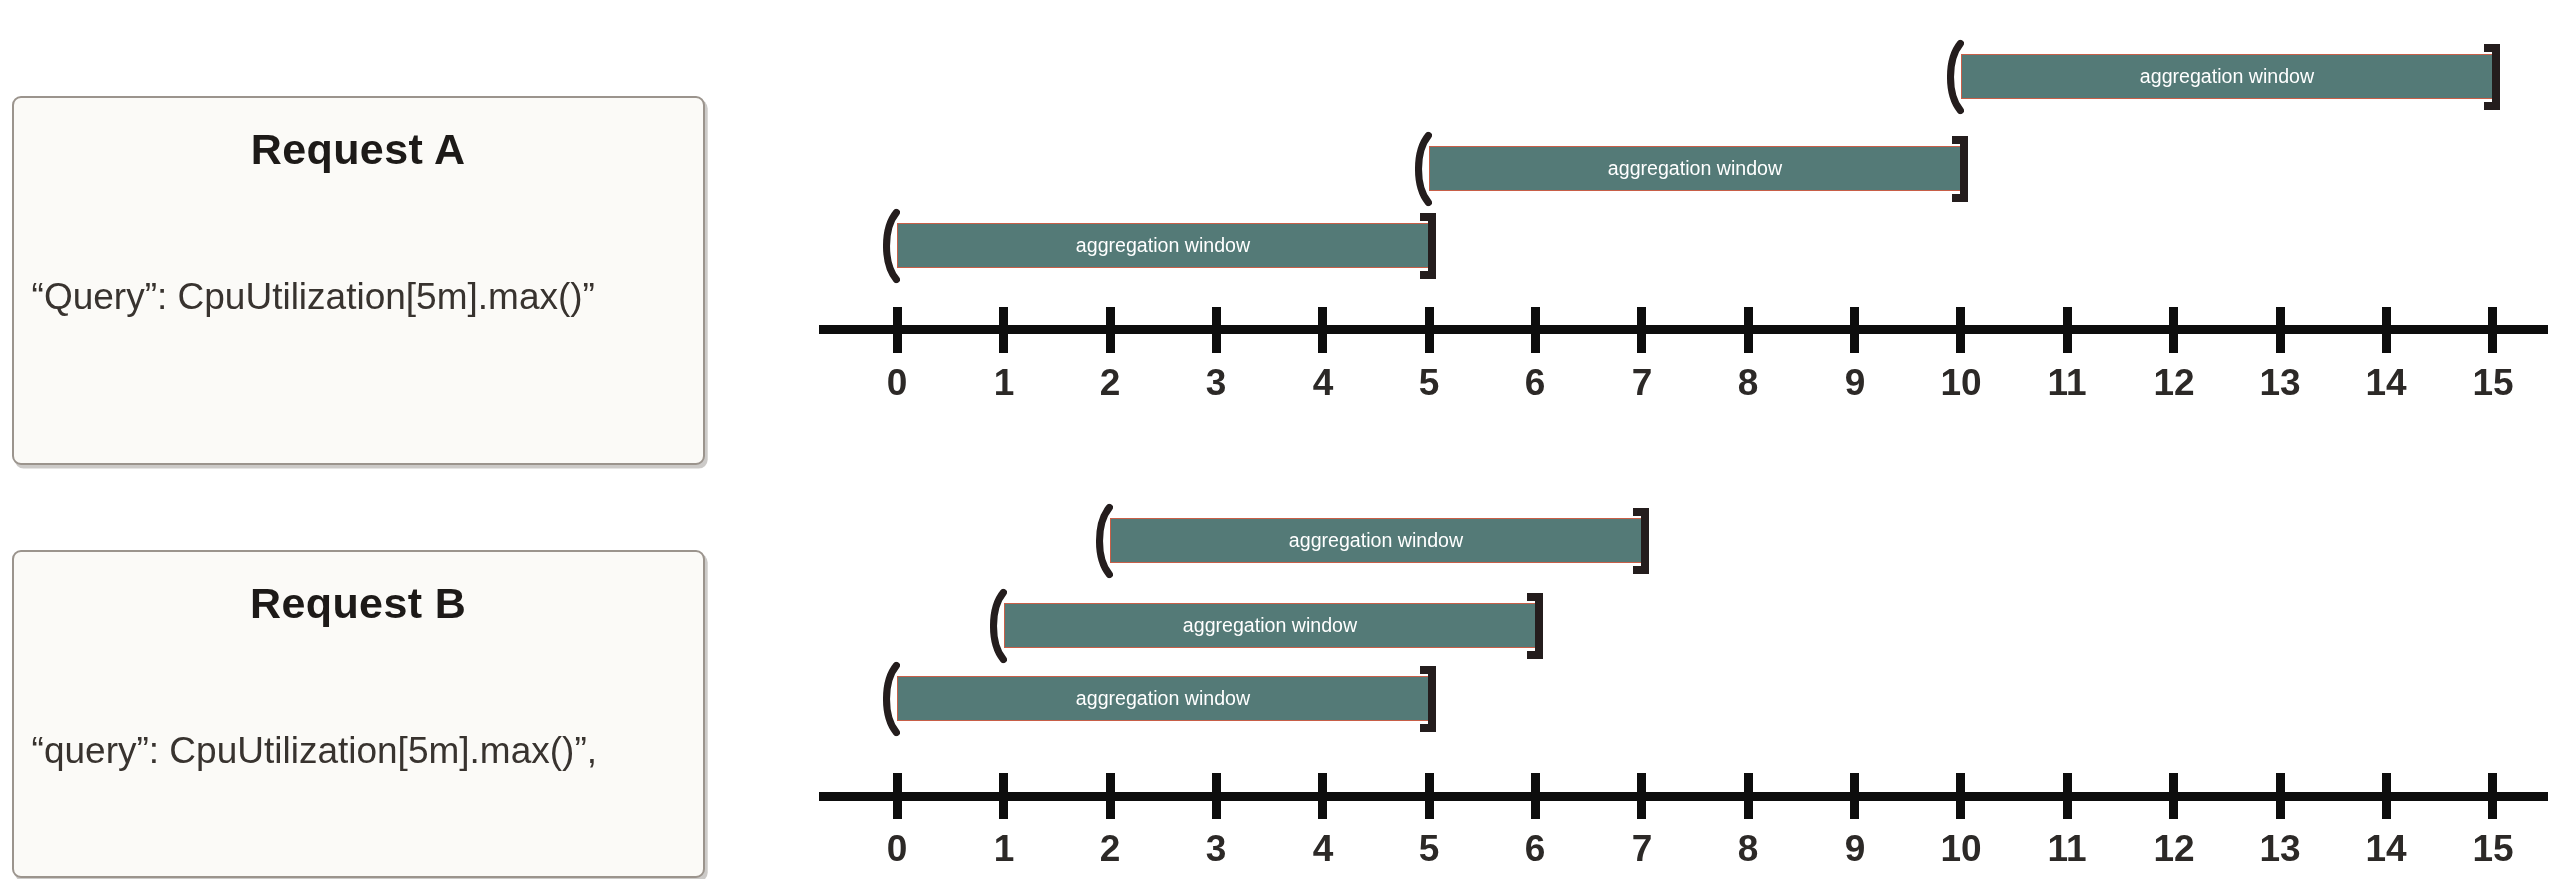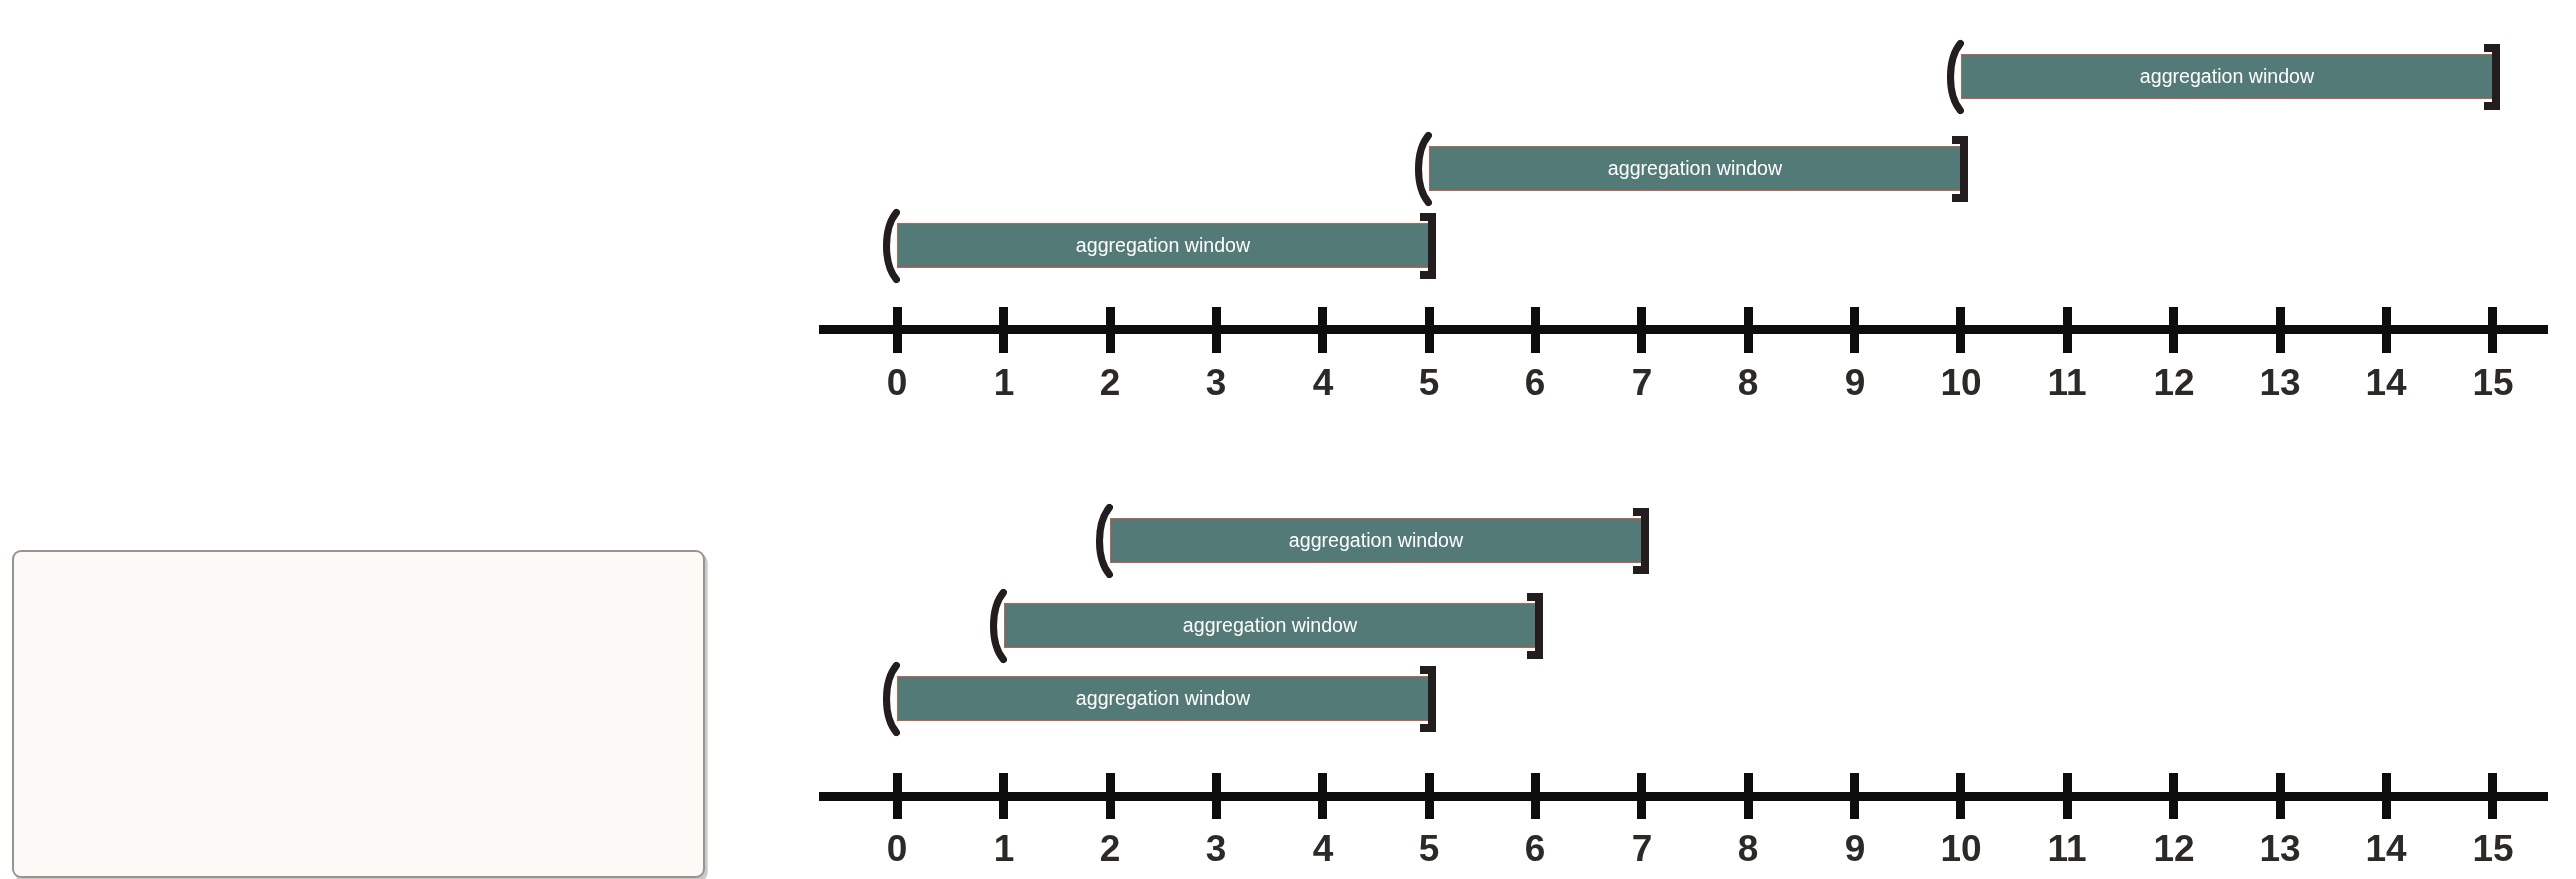"Request A" div.request-box { html: none -> <div> <div>Request A</div> <div> <div>“Query”: CpuUtilization[5m].max()”</div> </div> </div> }
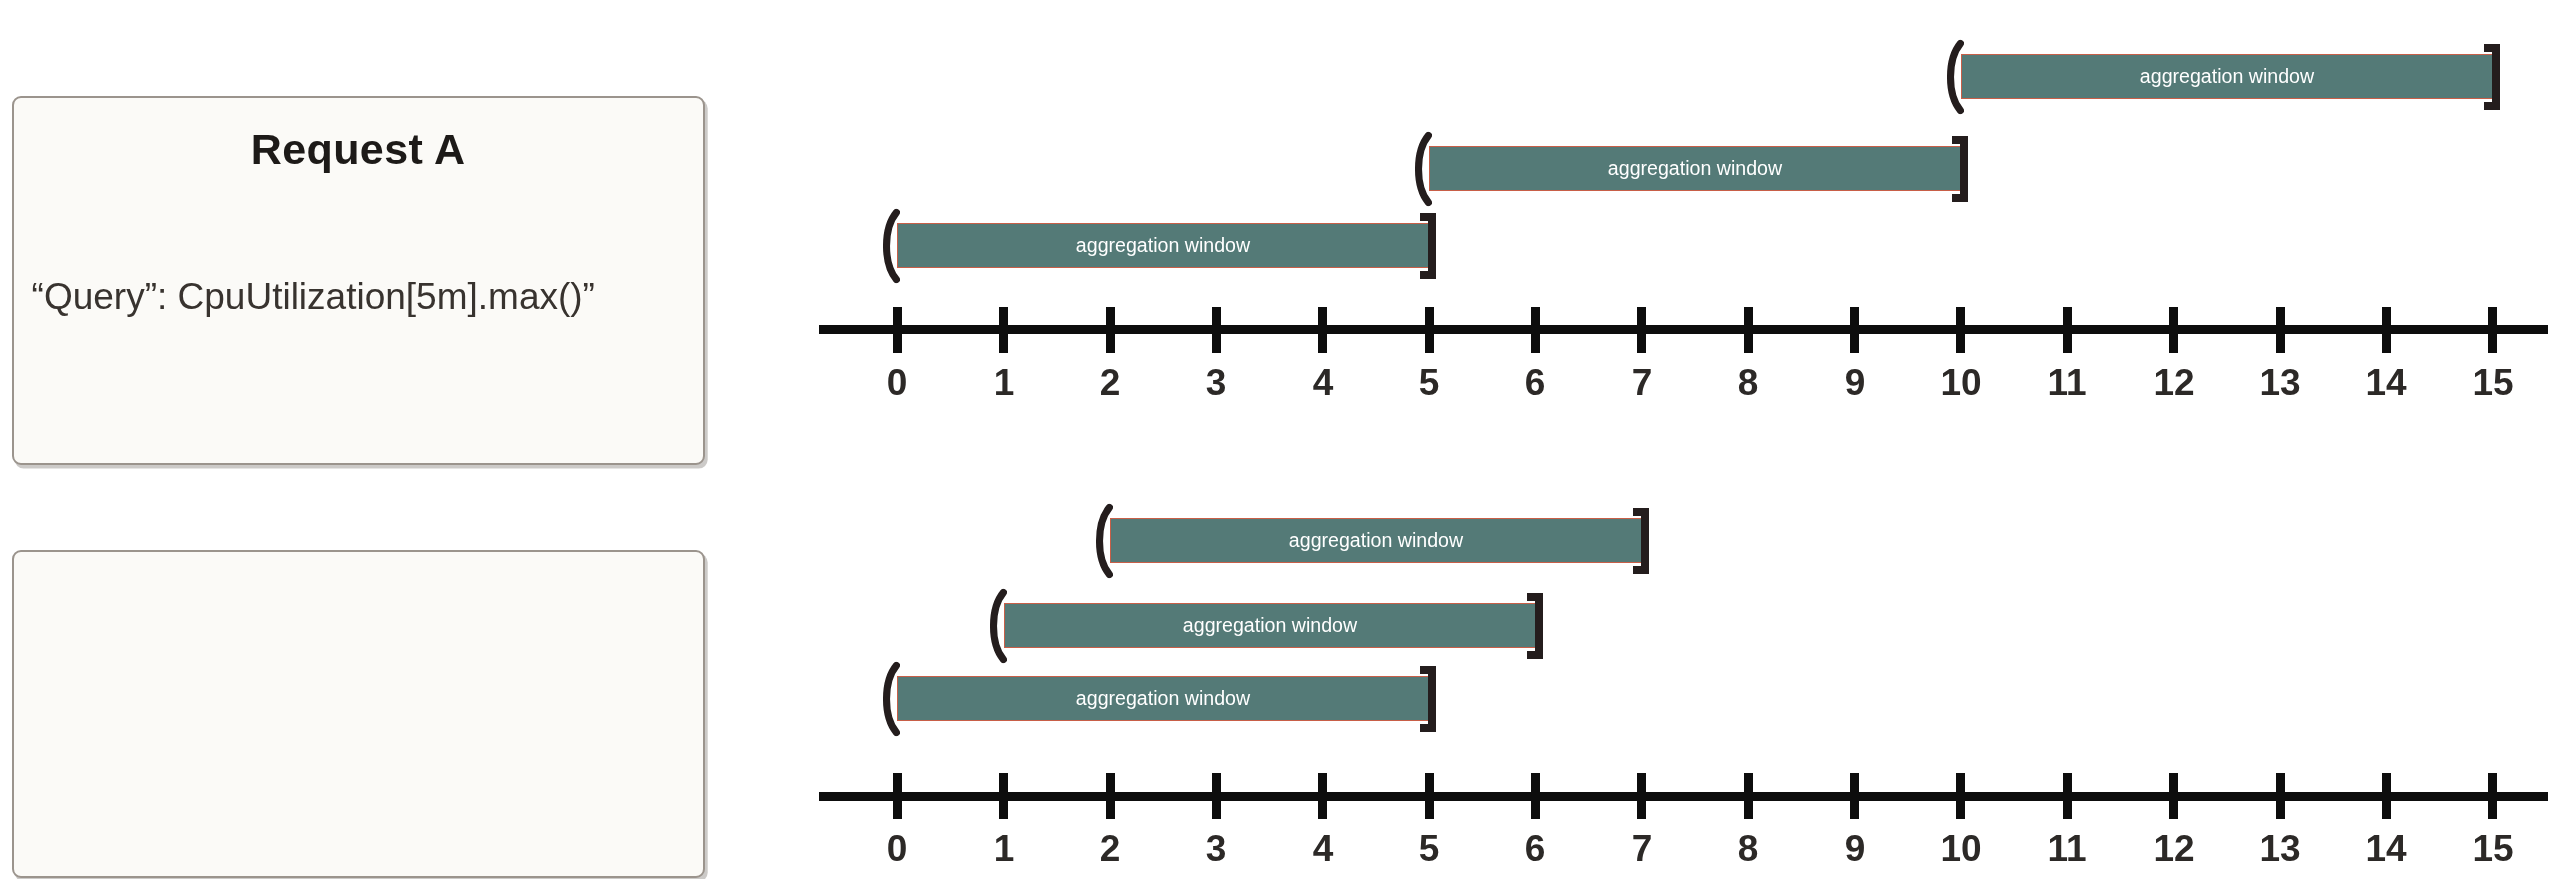"Request B" div.box-title { html: none -> <div>Request B</div> }
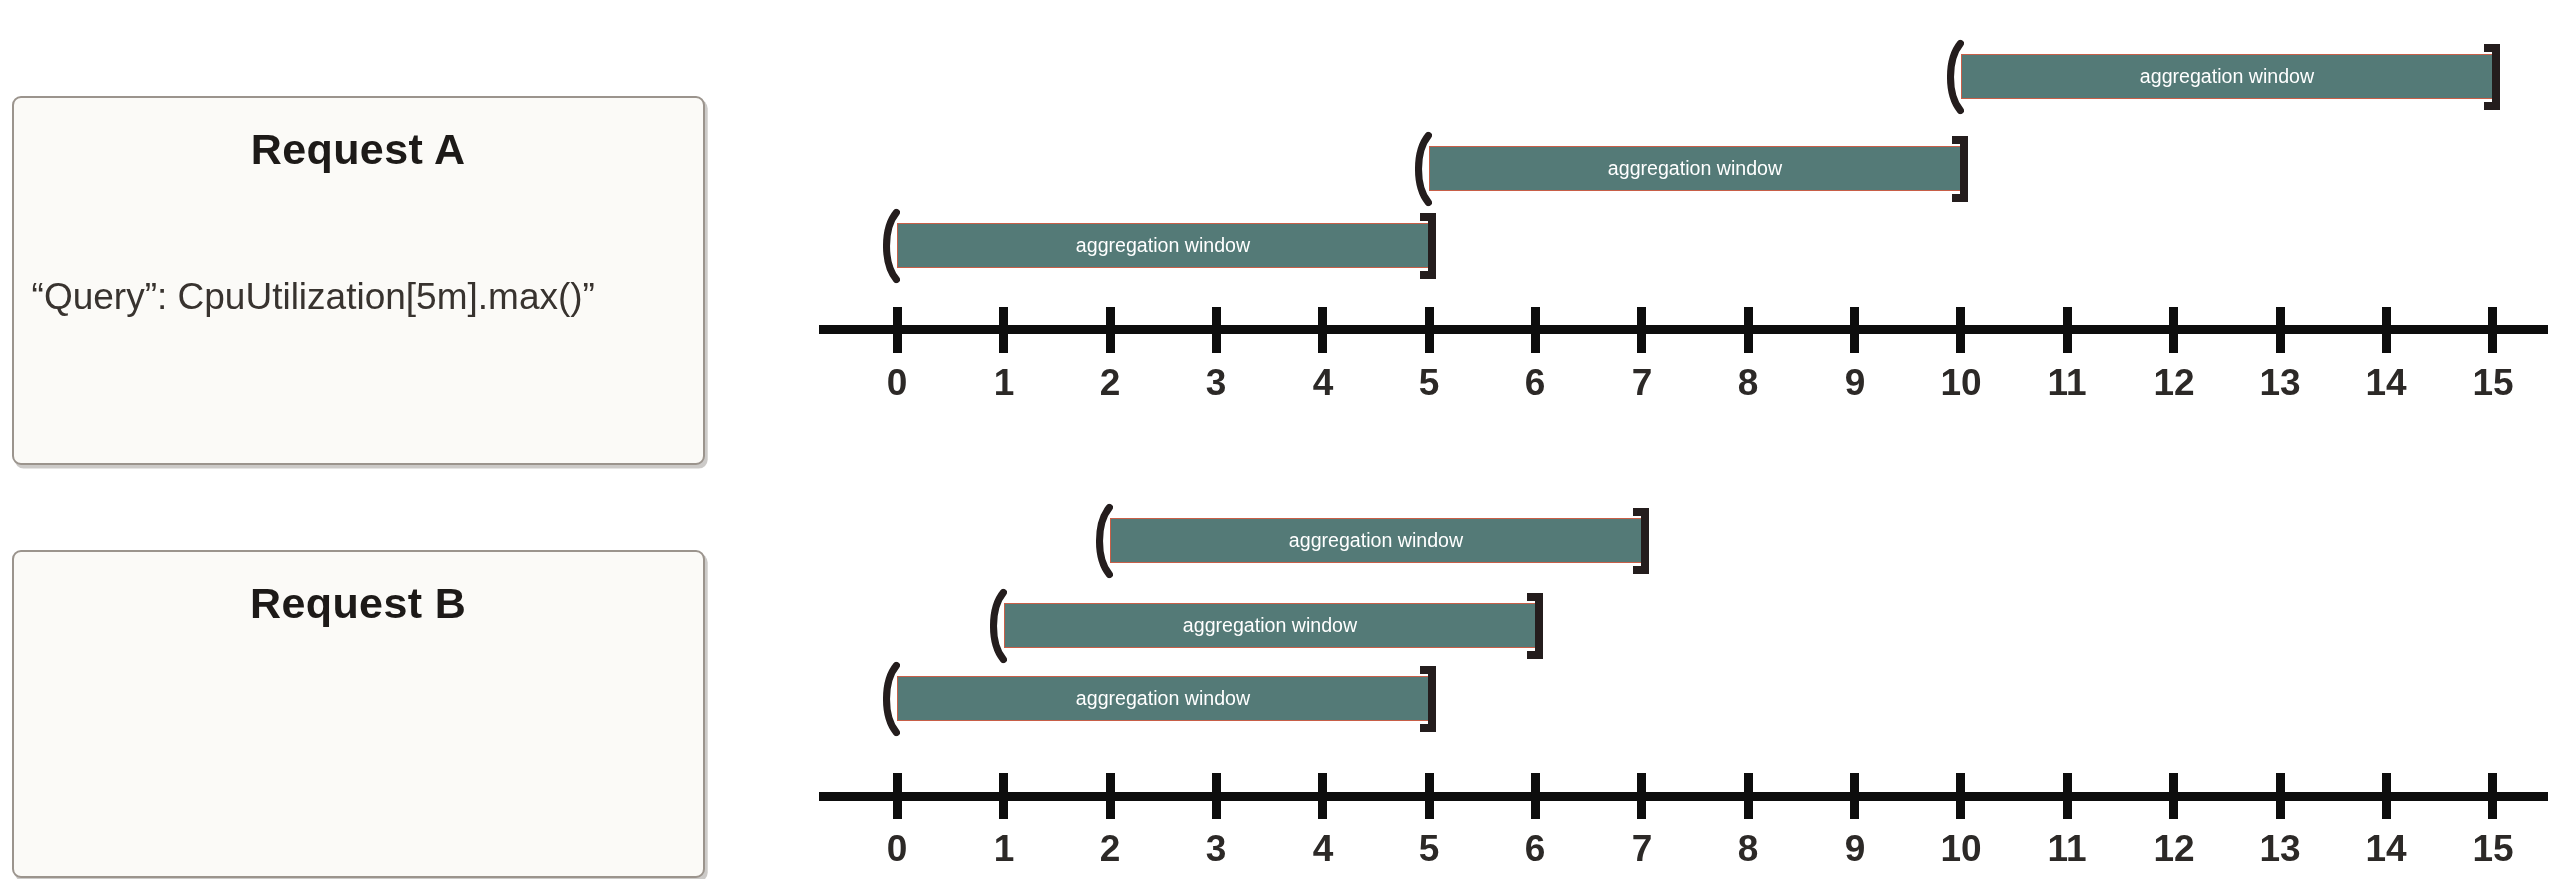"“query”: CpuUtilization[5m].max()”," div { html: none -> <div>“query”: CpuUtilization[5m].max()”,</div> }
